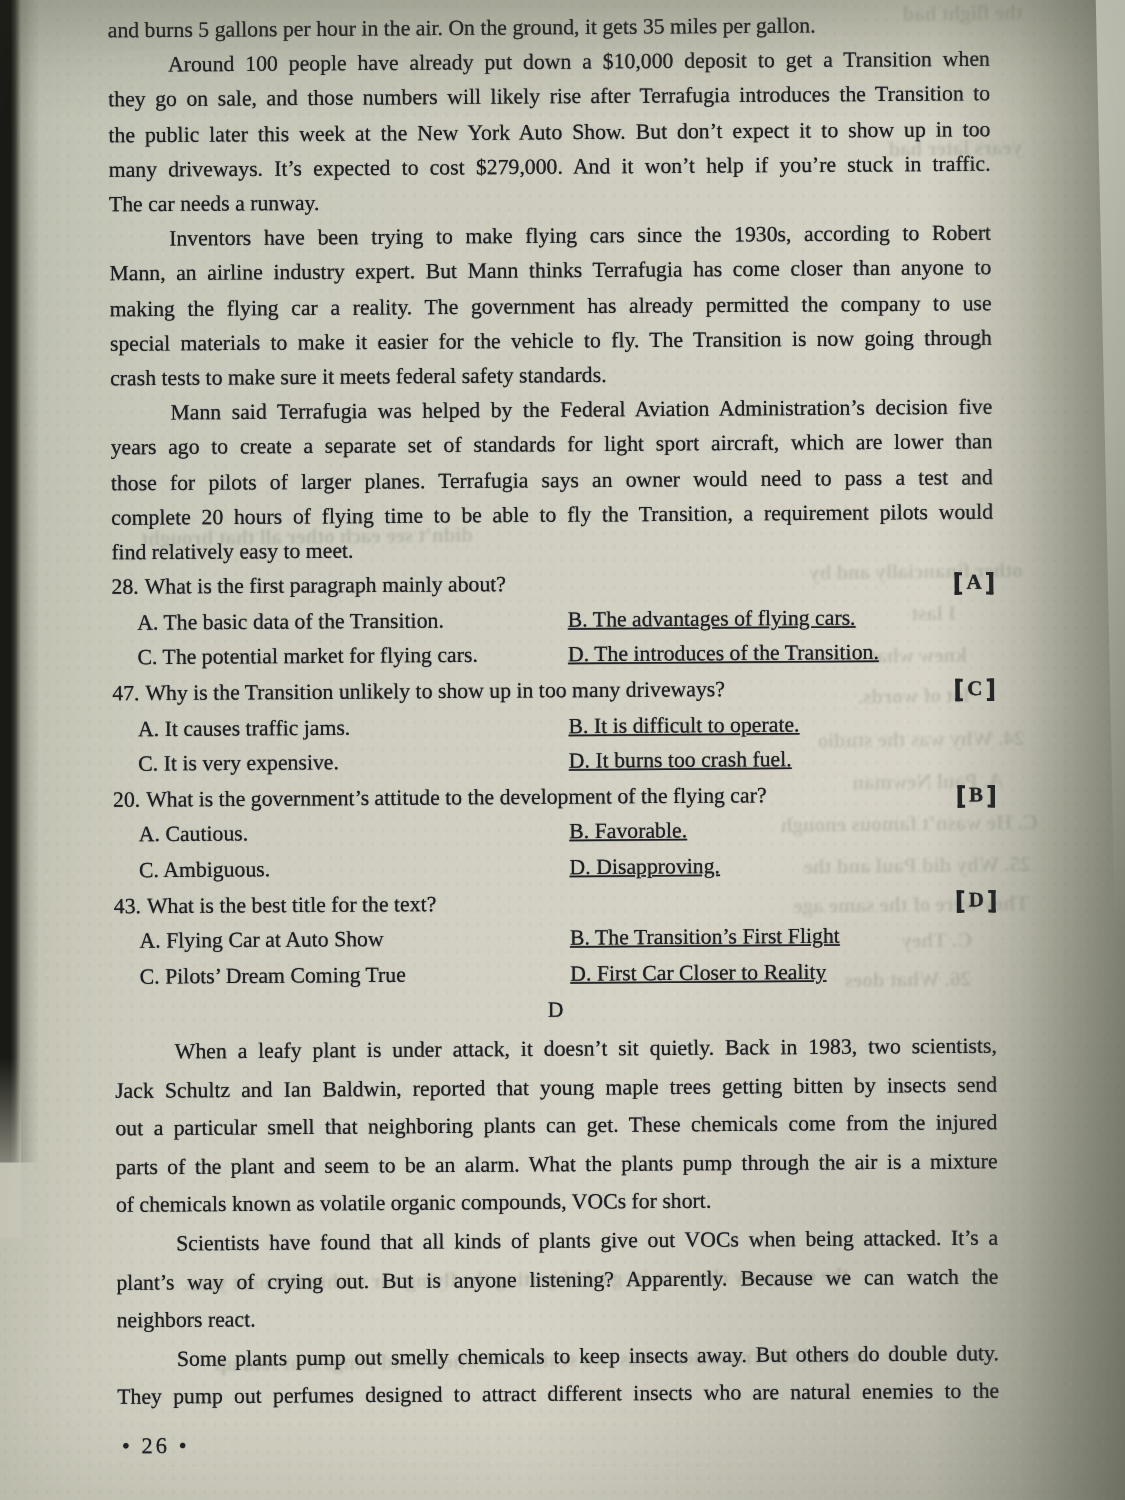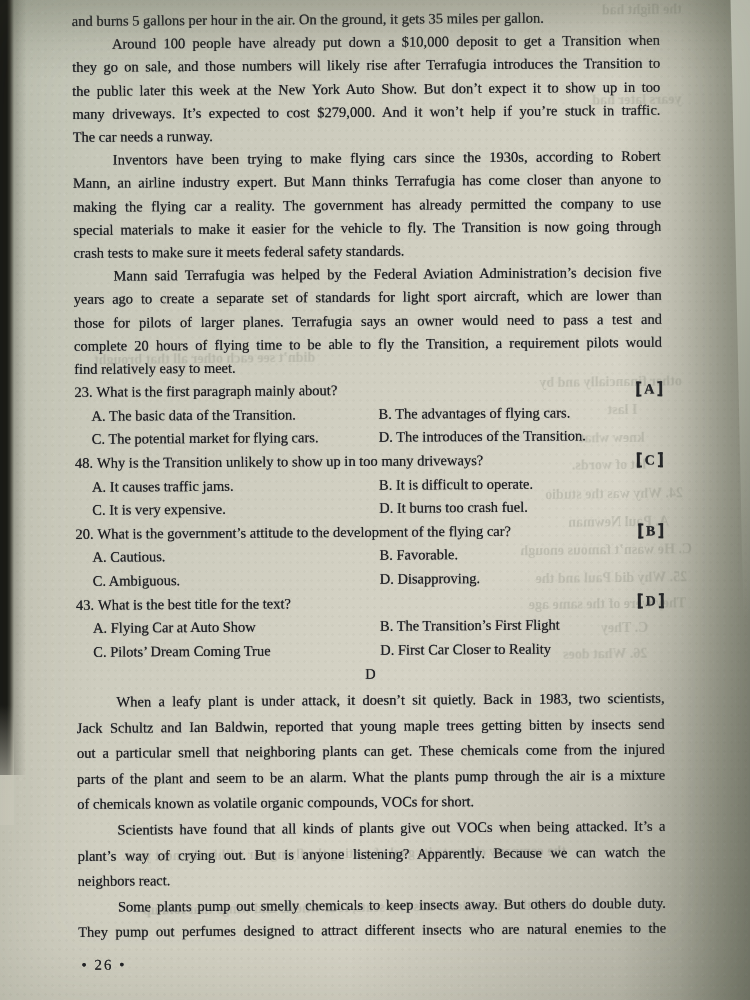"23." span.qnum { text: 23 -> 28 }
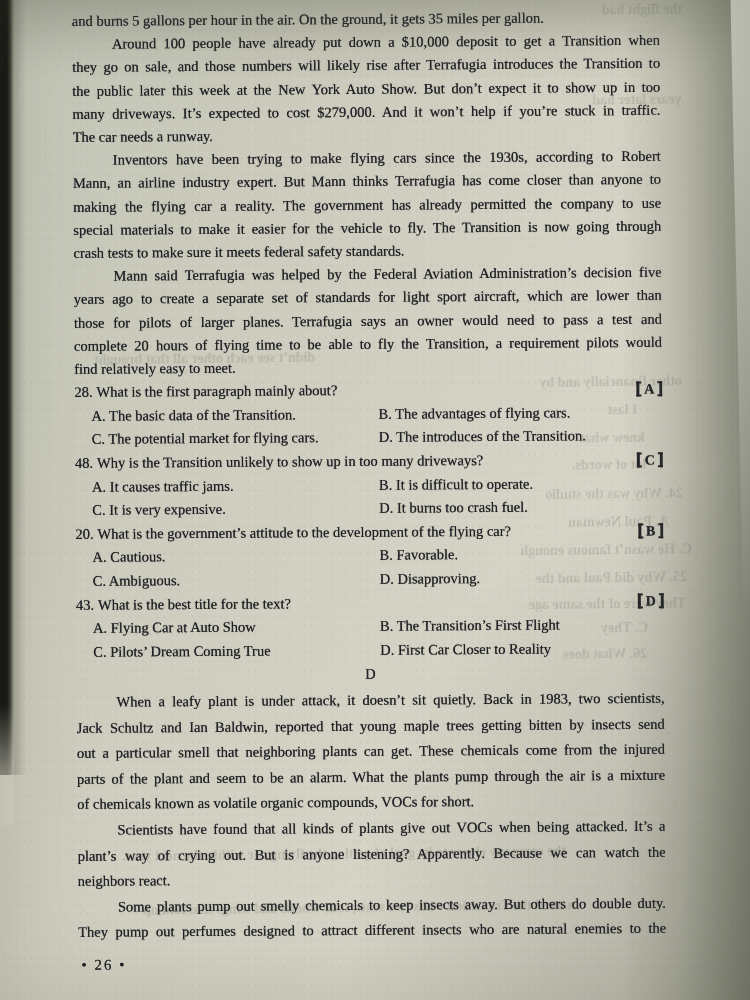"B. The advantages of flying" .optB { text-decoration: none -> underline }
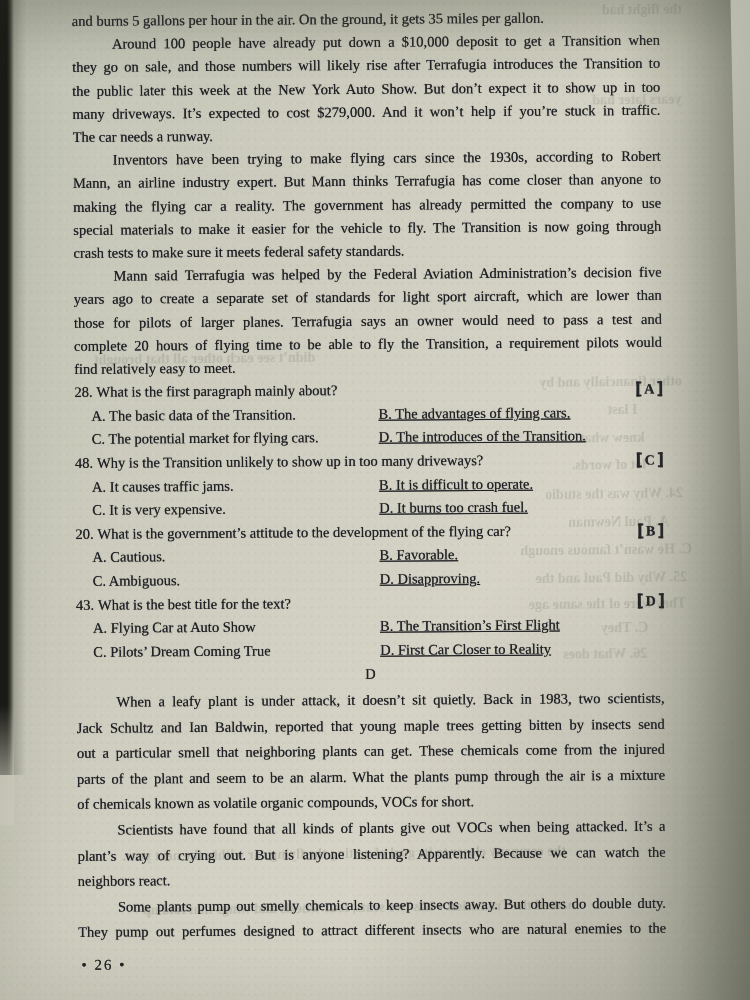"48." span.qnum { text: 48 -> 47 }
